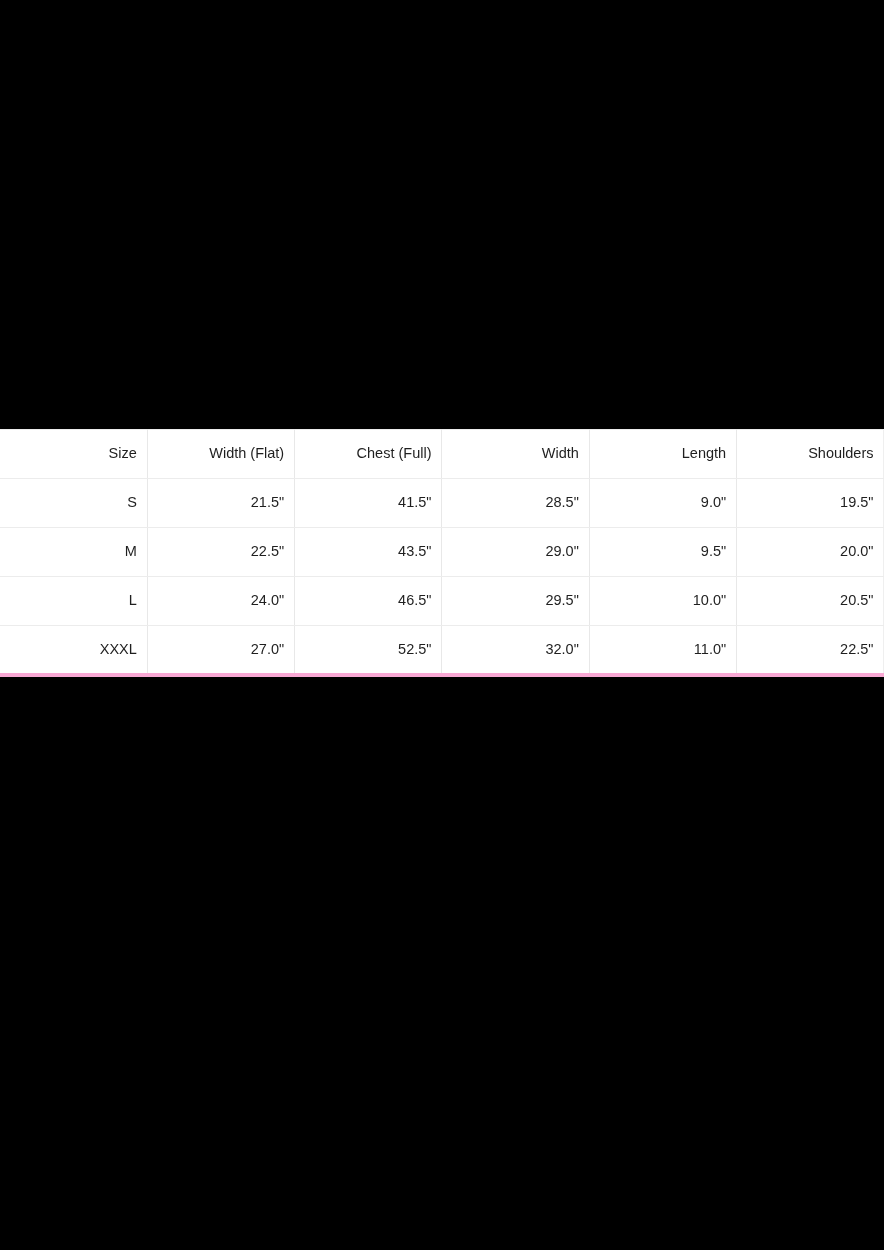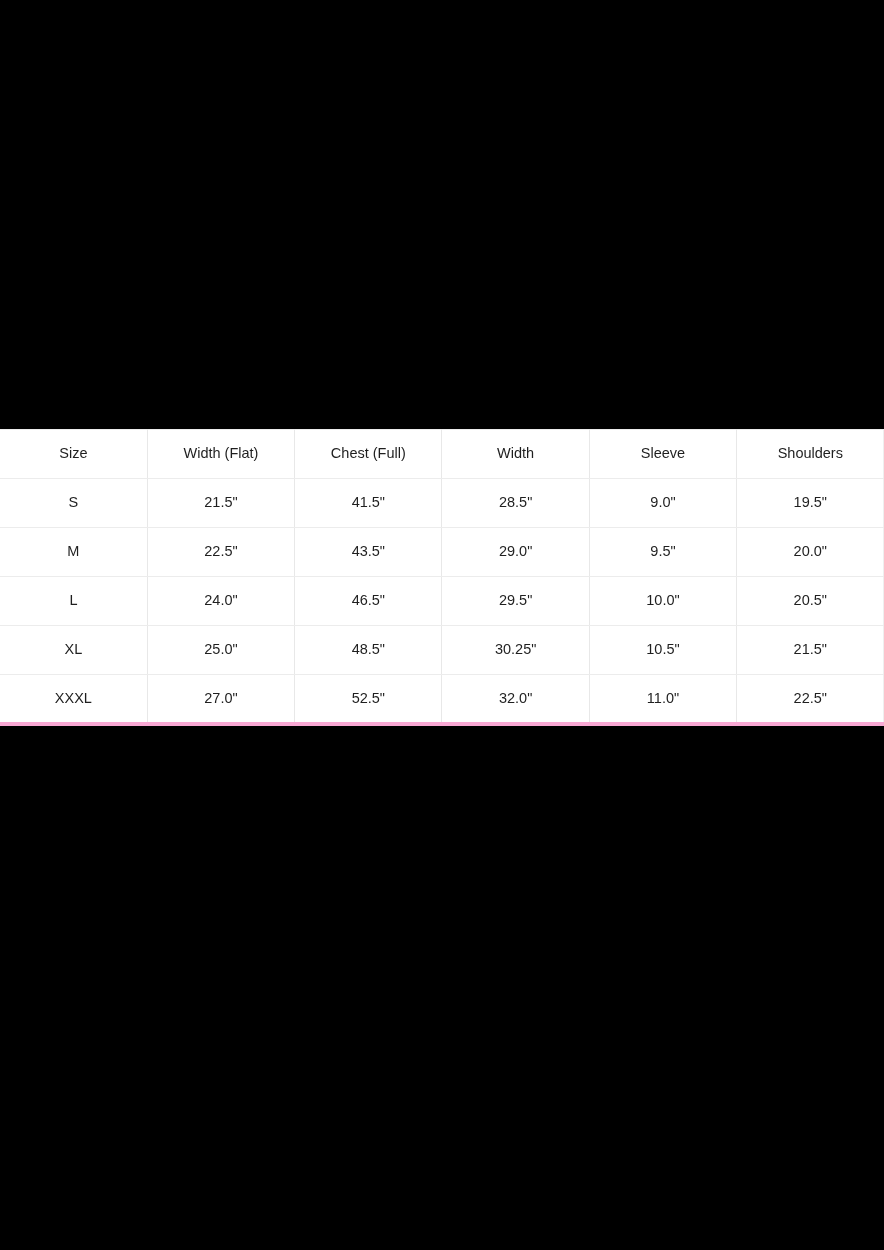"Size" table.size-chart th, table.size-chart td { text-align: center -> right }
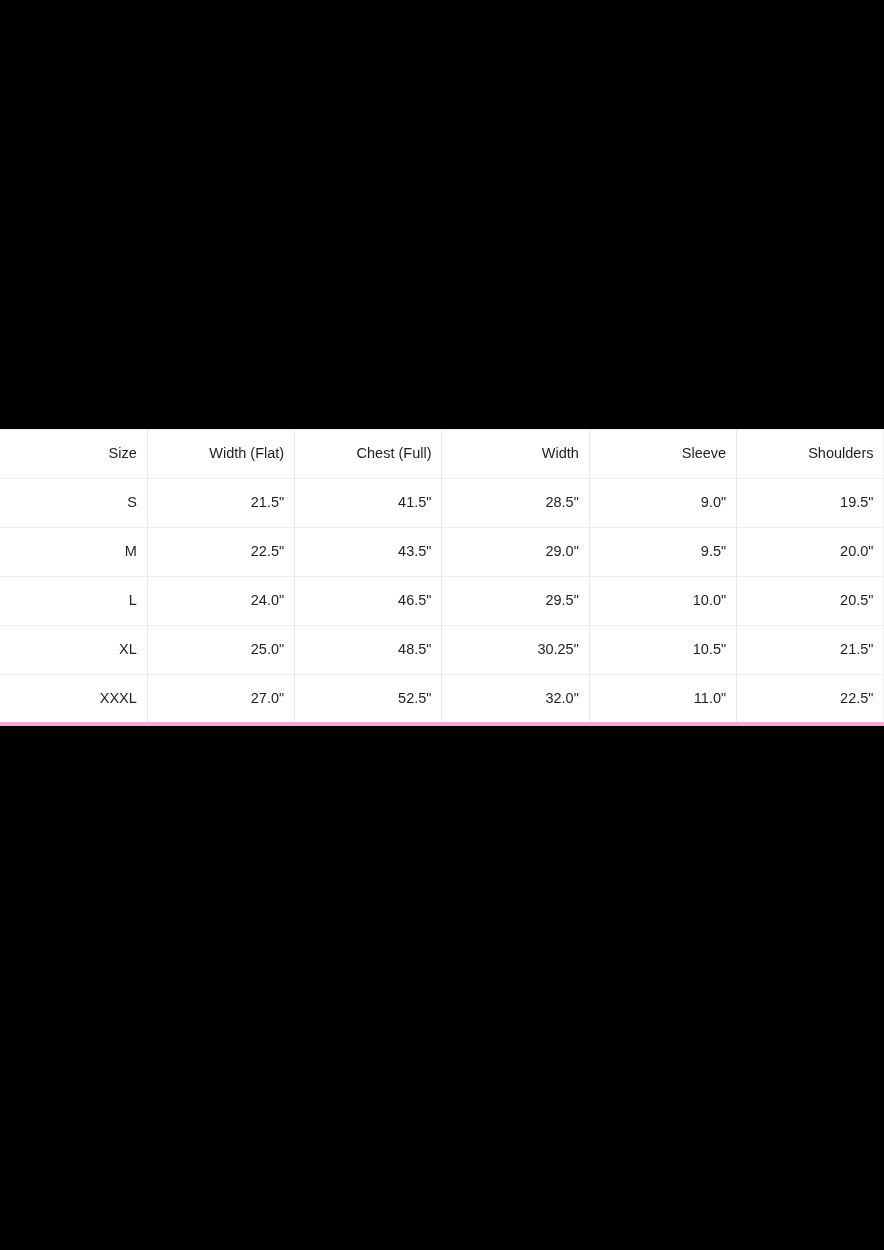"Sleeve" th { text: Sleeve -> Length }
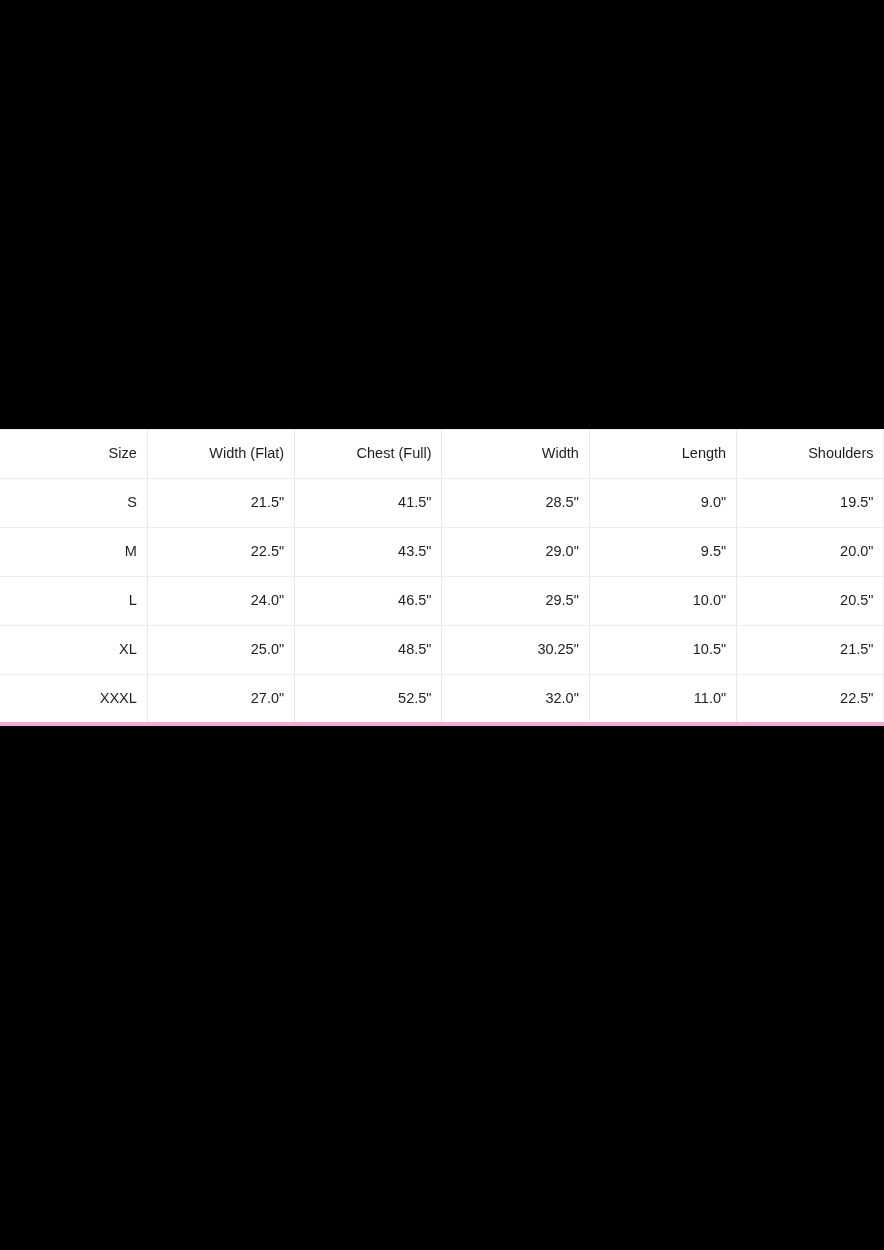"XL" tr { html: <tr> <td>XL</td> <td>25.0"</td> <td>48.5"</td> <td>30.25"</td> <td>10.5"</td> <td>21.5"</td> </tr> -> none }
